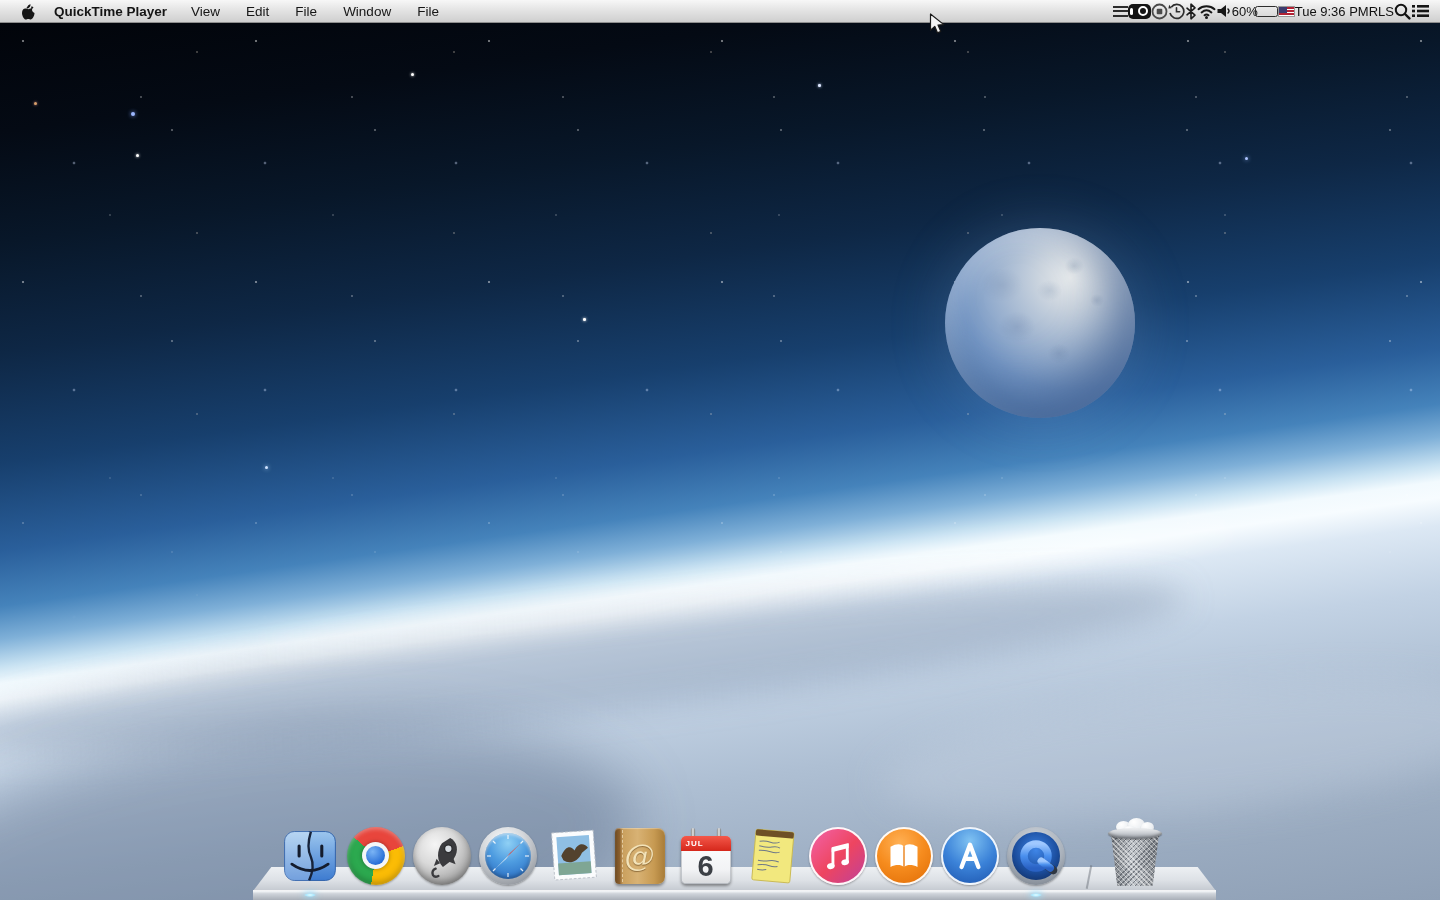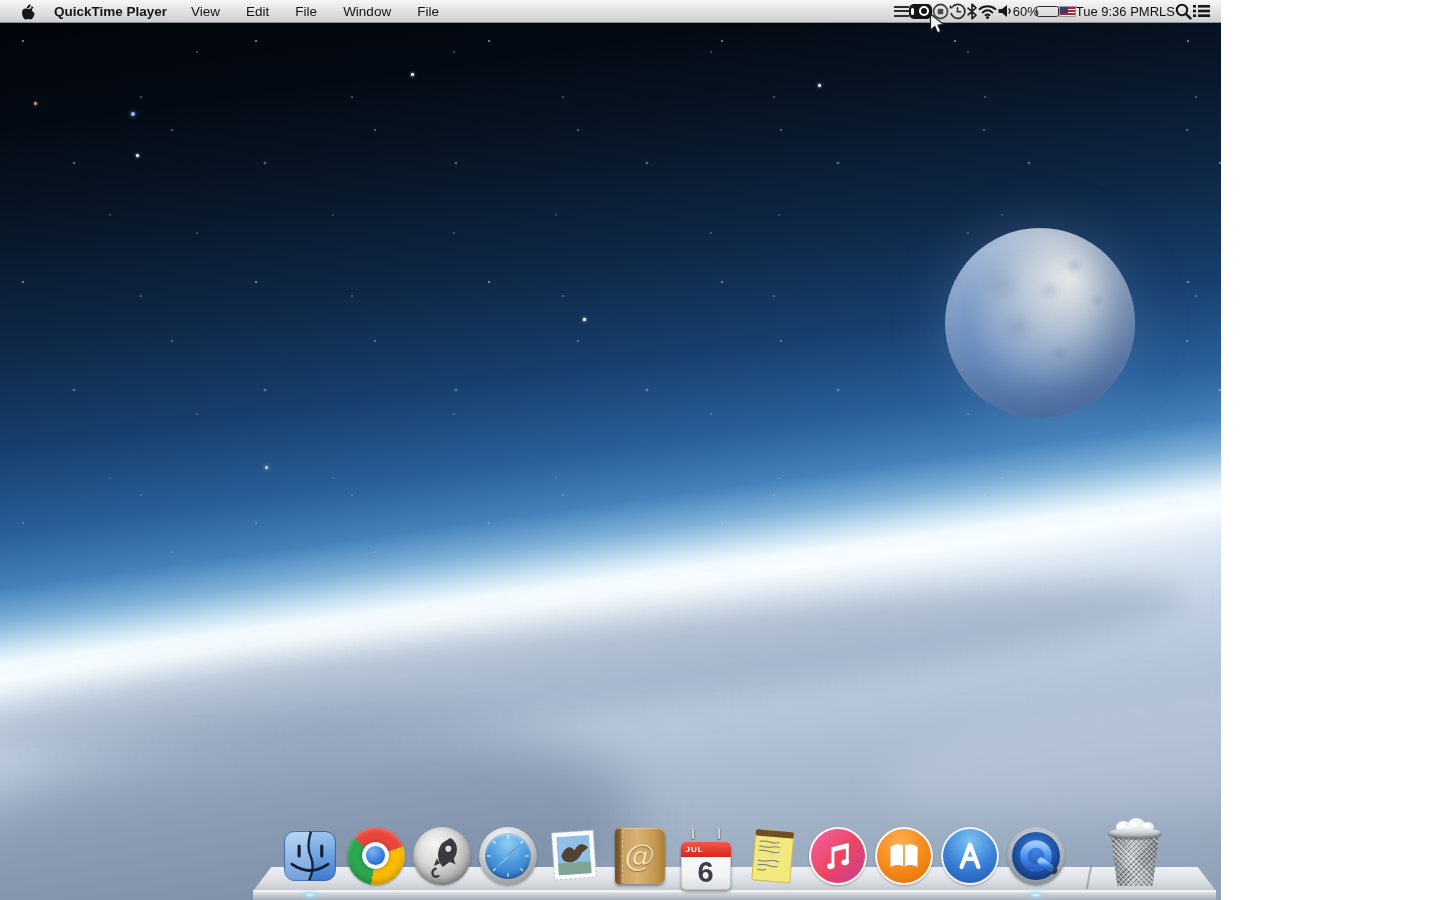"QuickTime Player" .desktop { width: 1221px -> 1440px }
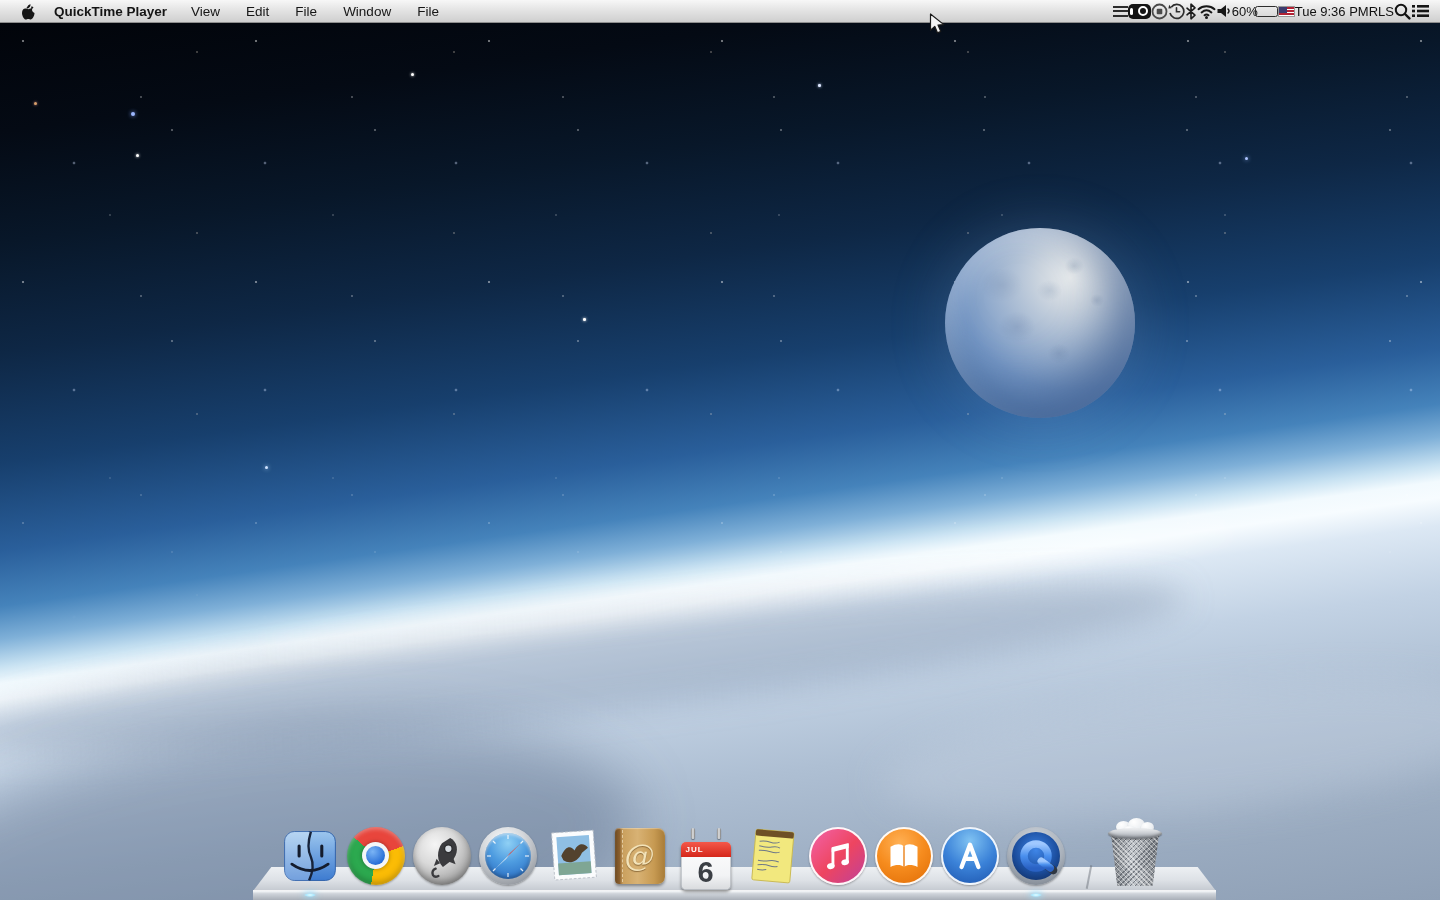"JUL" .cal-page { top: 14px -> 8px }
